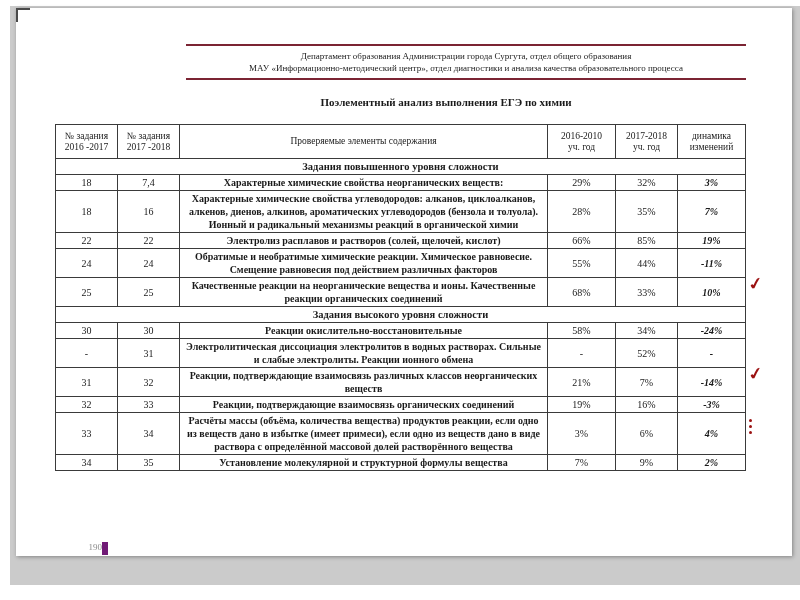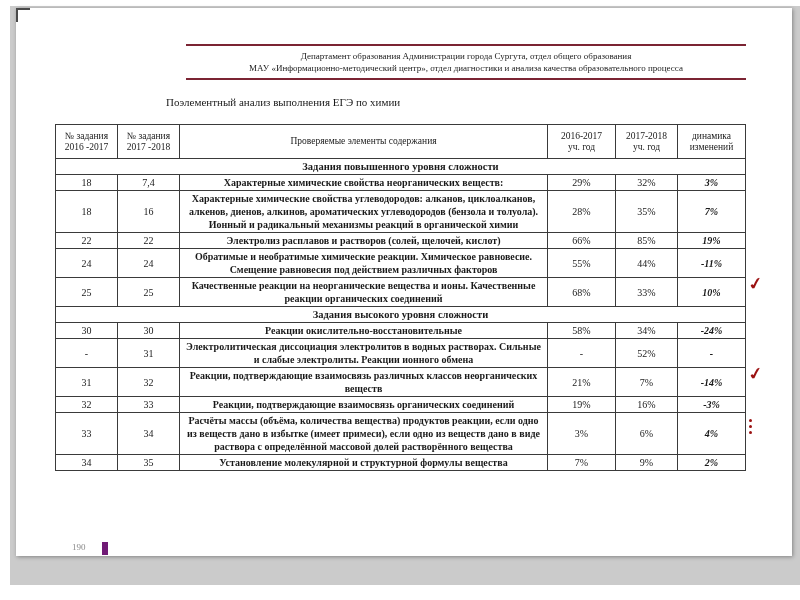"Поэлементный анализ выполнения ЕГЭ по" .doc-title { font-weight: normal -> bold; text-align: none -> center }
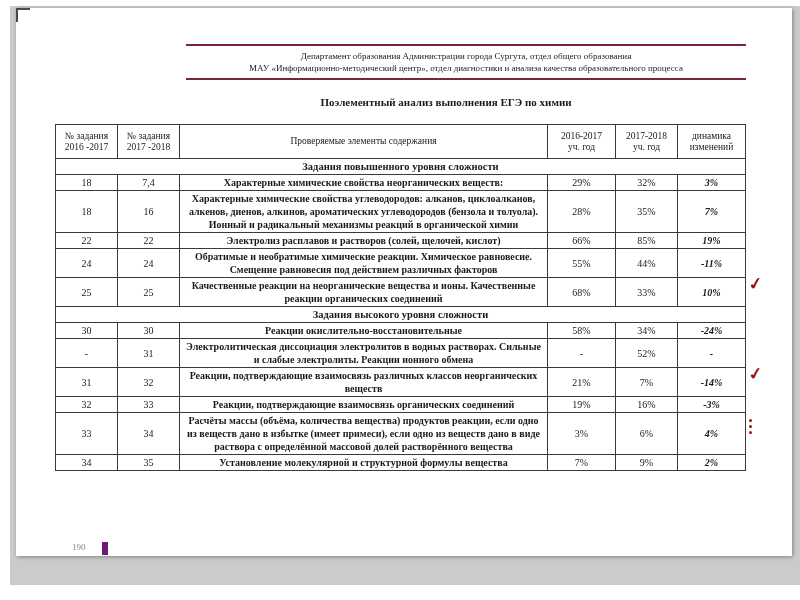"2016-2017" th.c3 { text: 2016-2017 -> 2016-2010 }
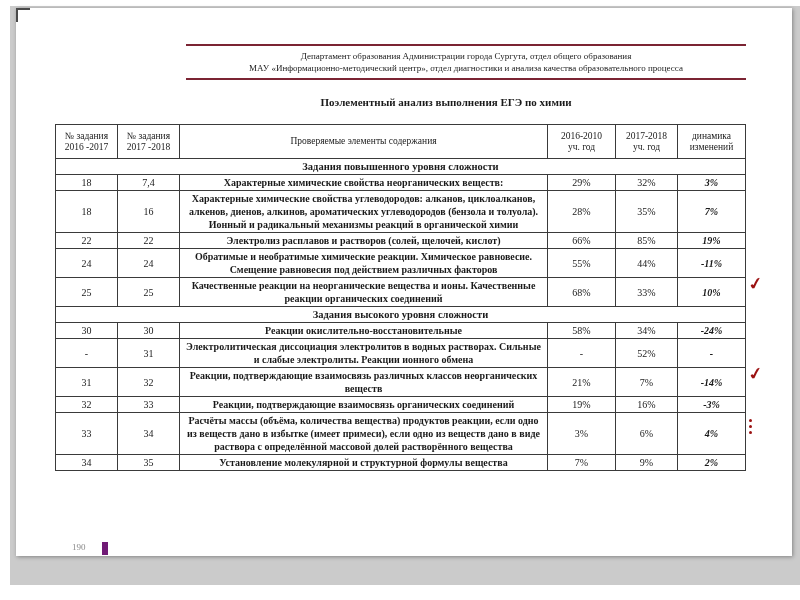"190" .page-footer span { text-align: none -> right }
